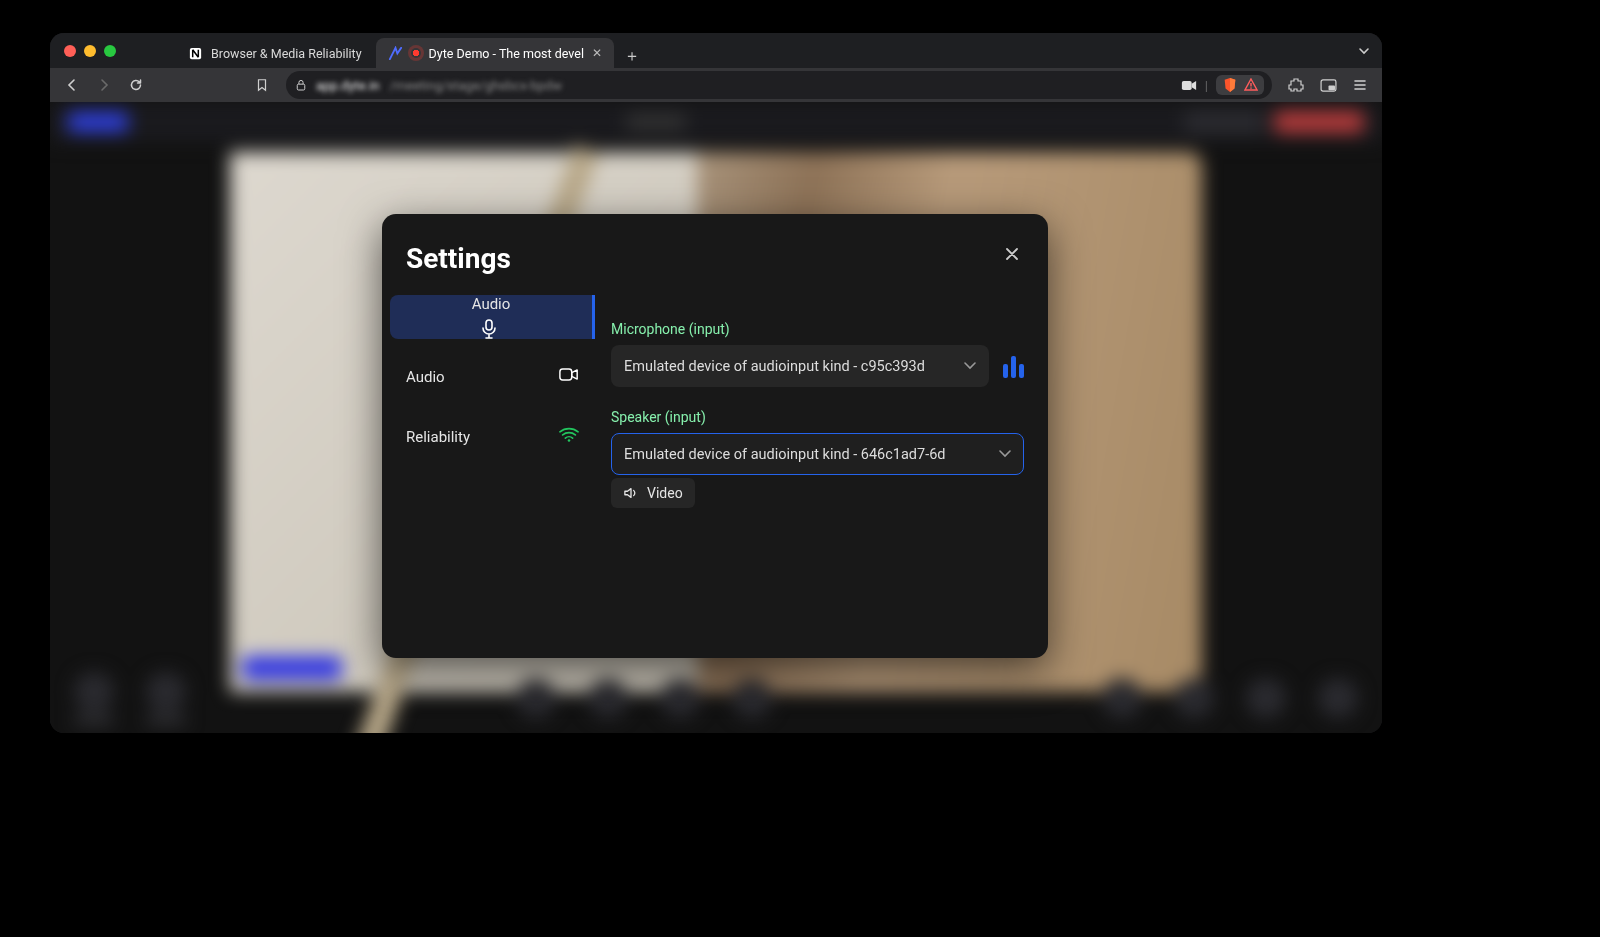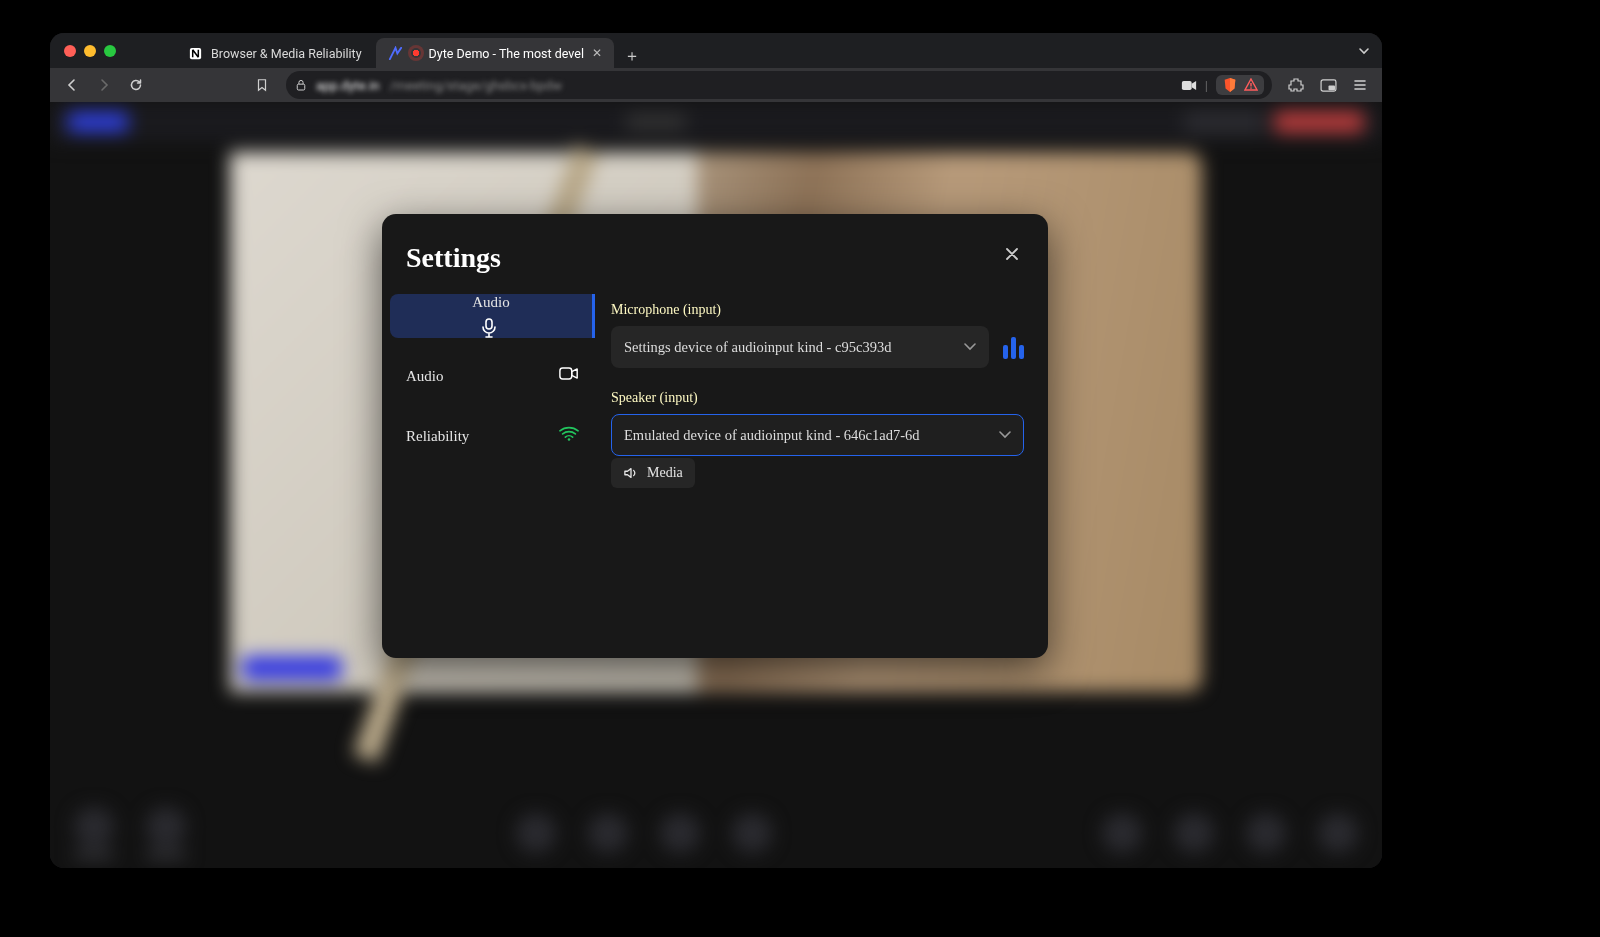"Browser & Media Reliability" .browser-window { height: 835px -> 700px }
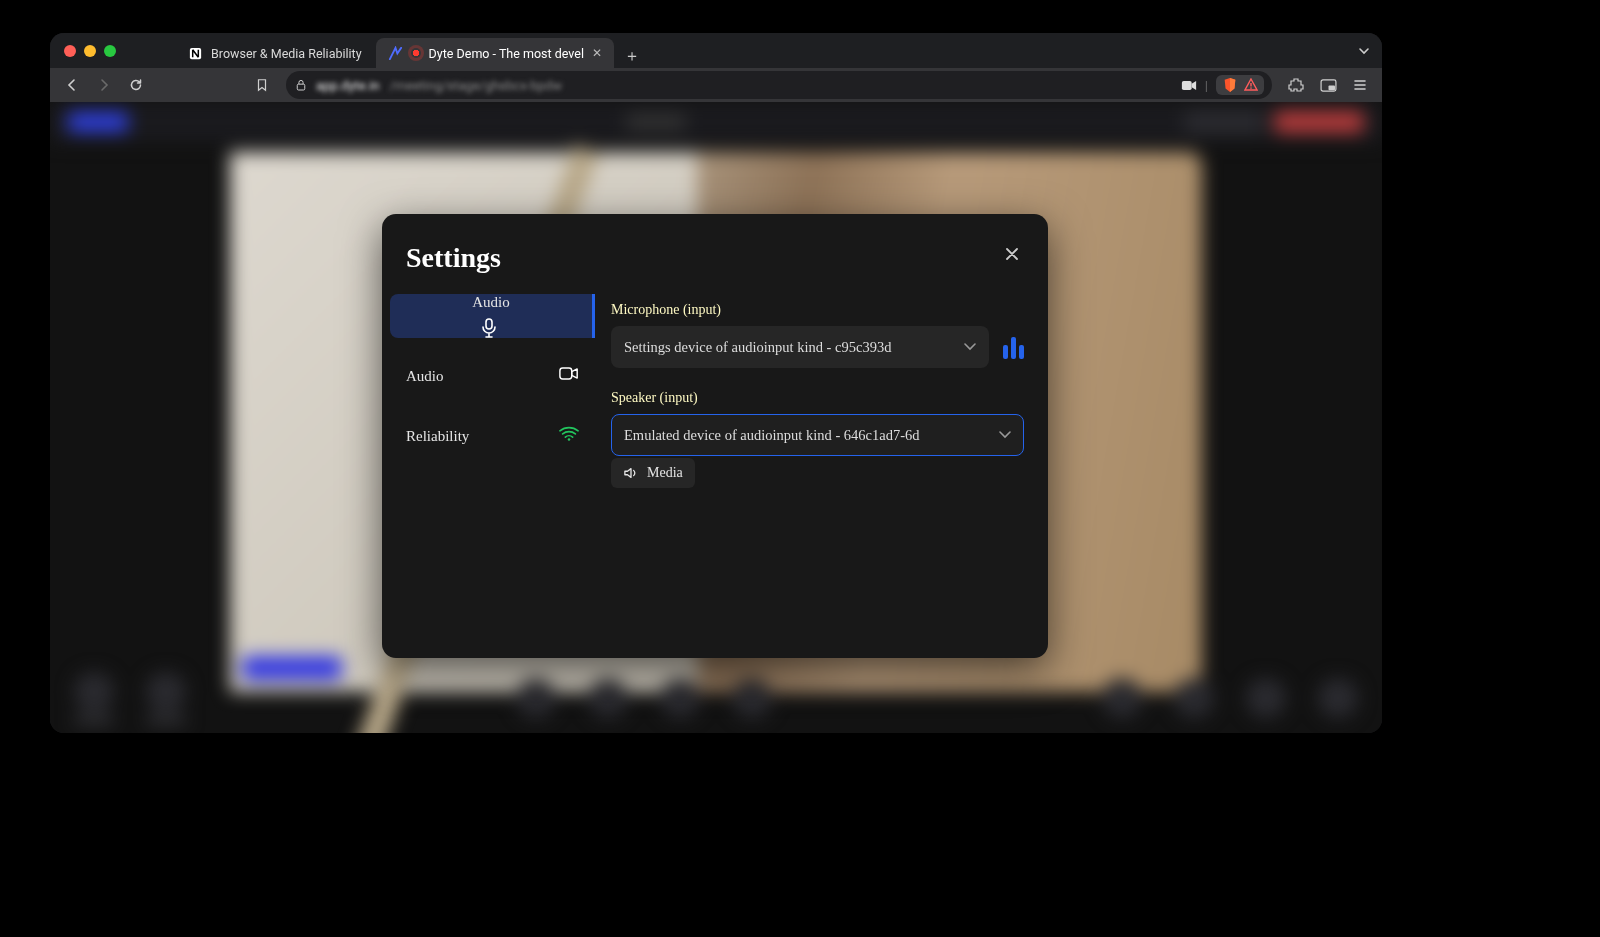"Settings" .modal { font-family: Liberation Serif, serif -> none }
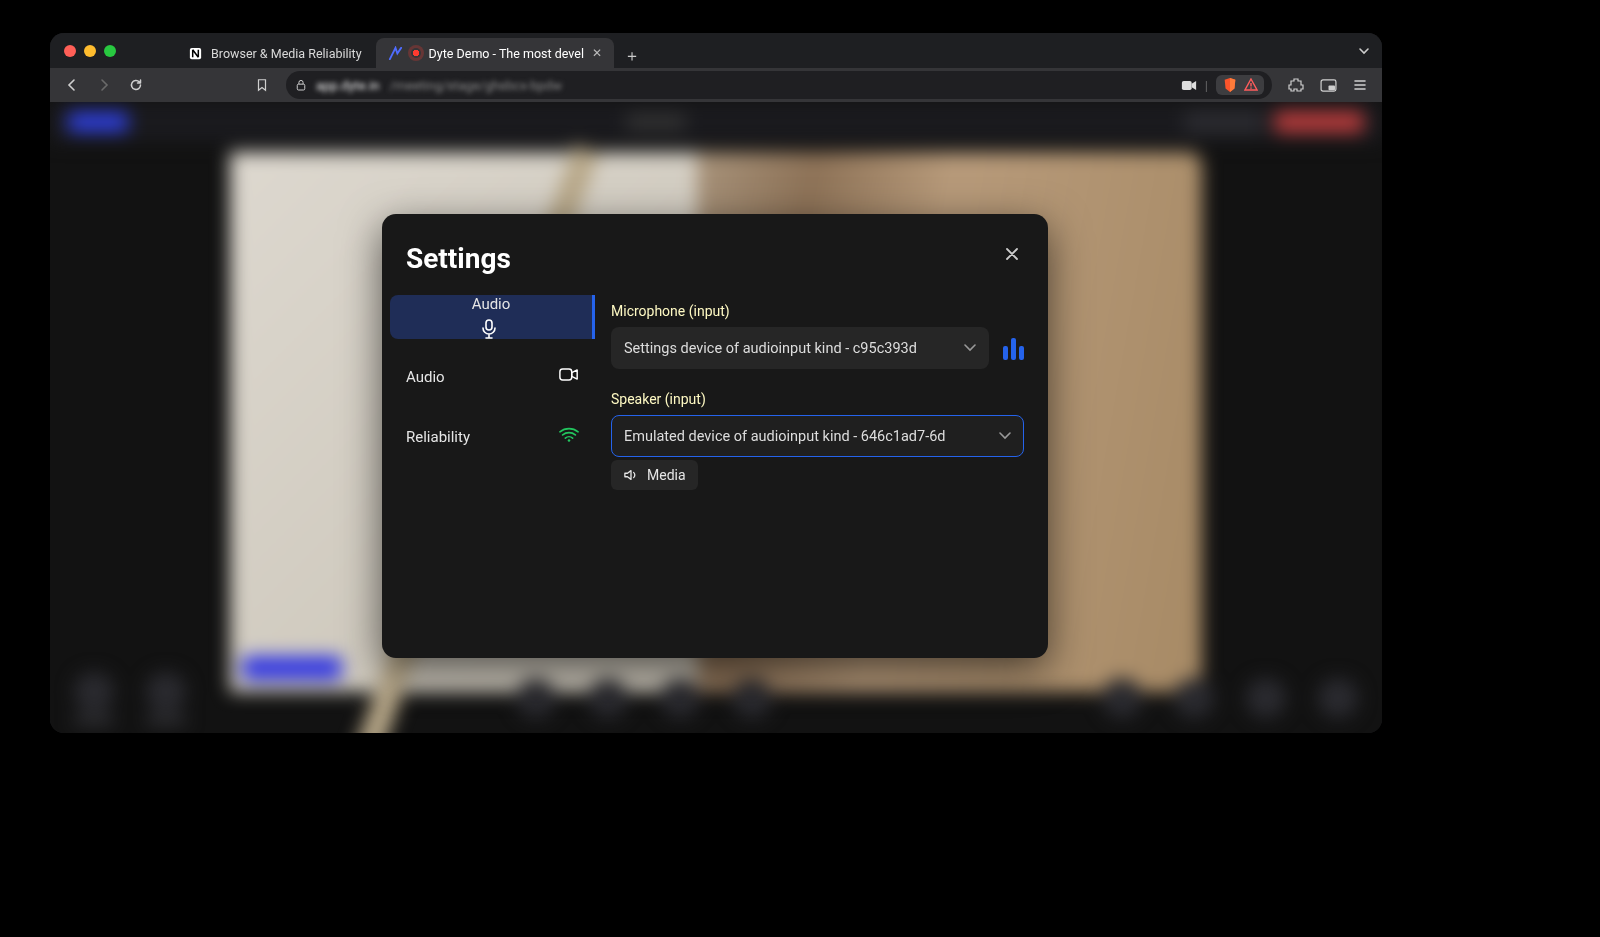"Microphone (input)" .field-label { color: #fef9c3 -> #86efac; margin-top: none -> 18px }
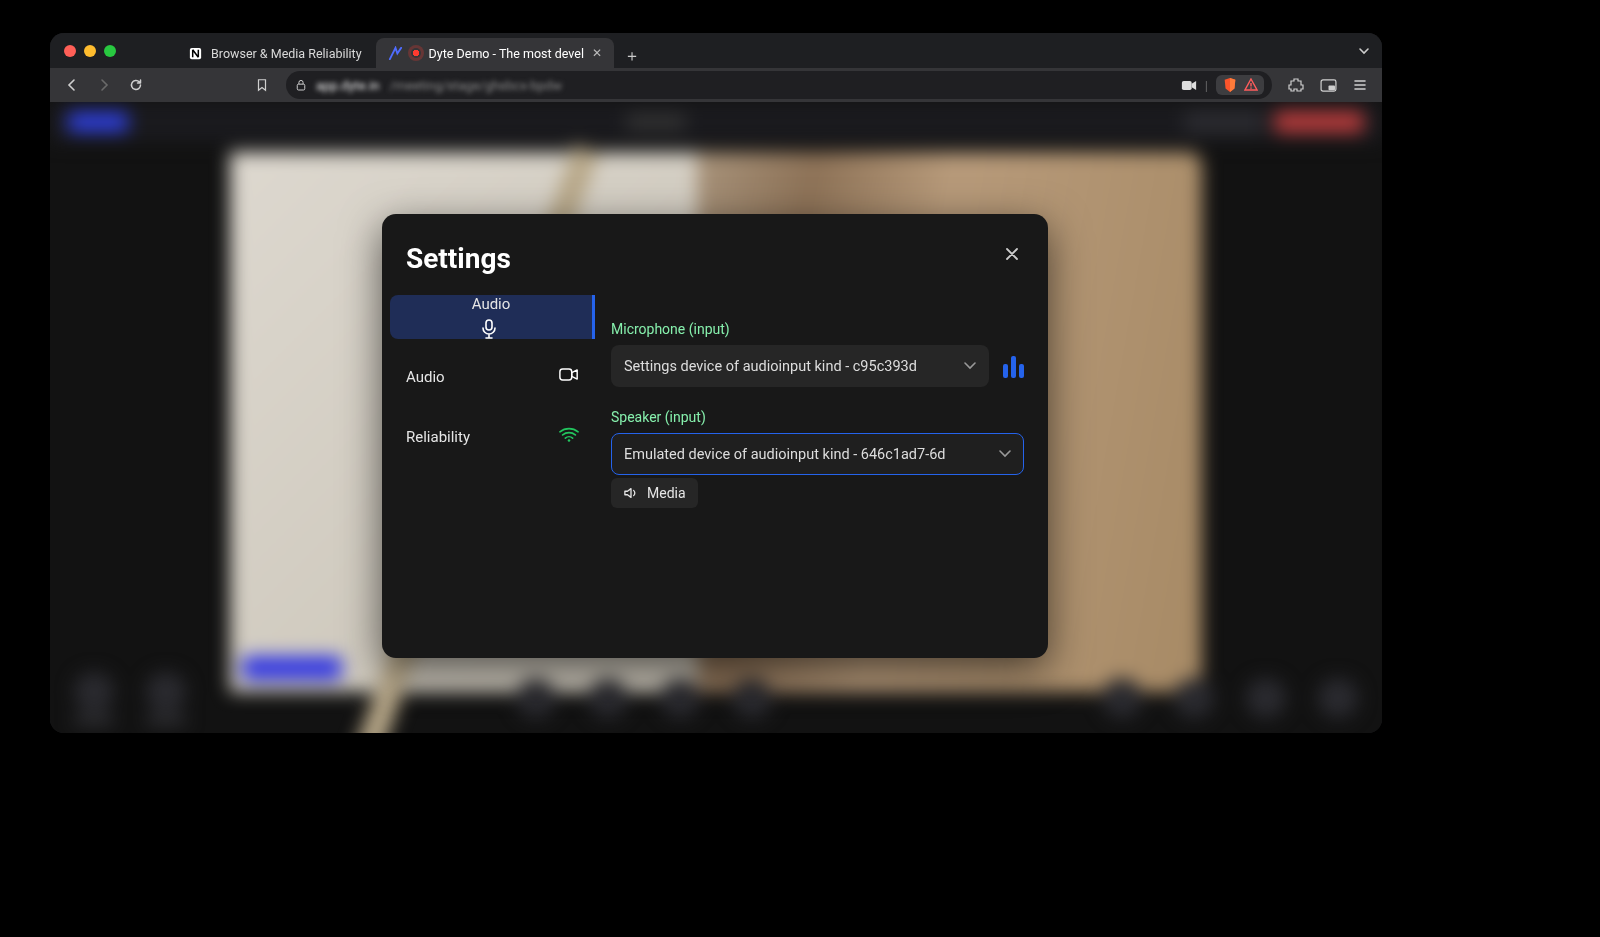"Settings device of audioinput kind" span { text: Settings -> Emulated }
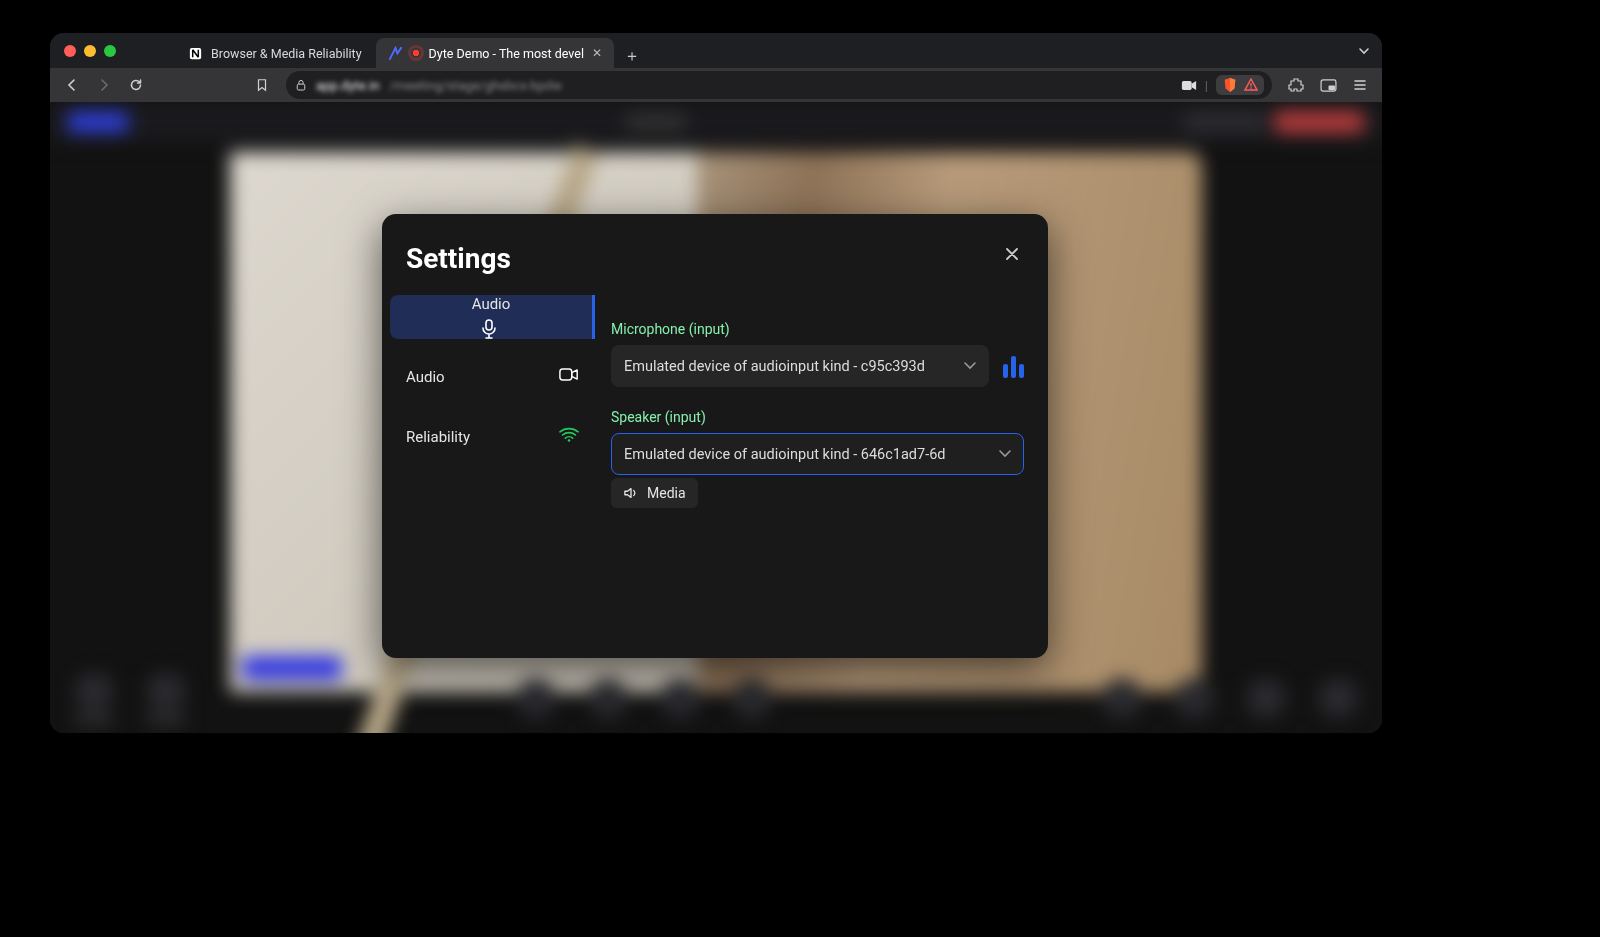"Media" span { text: Media -> Video }
